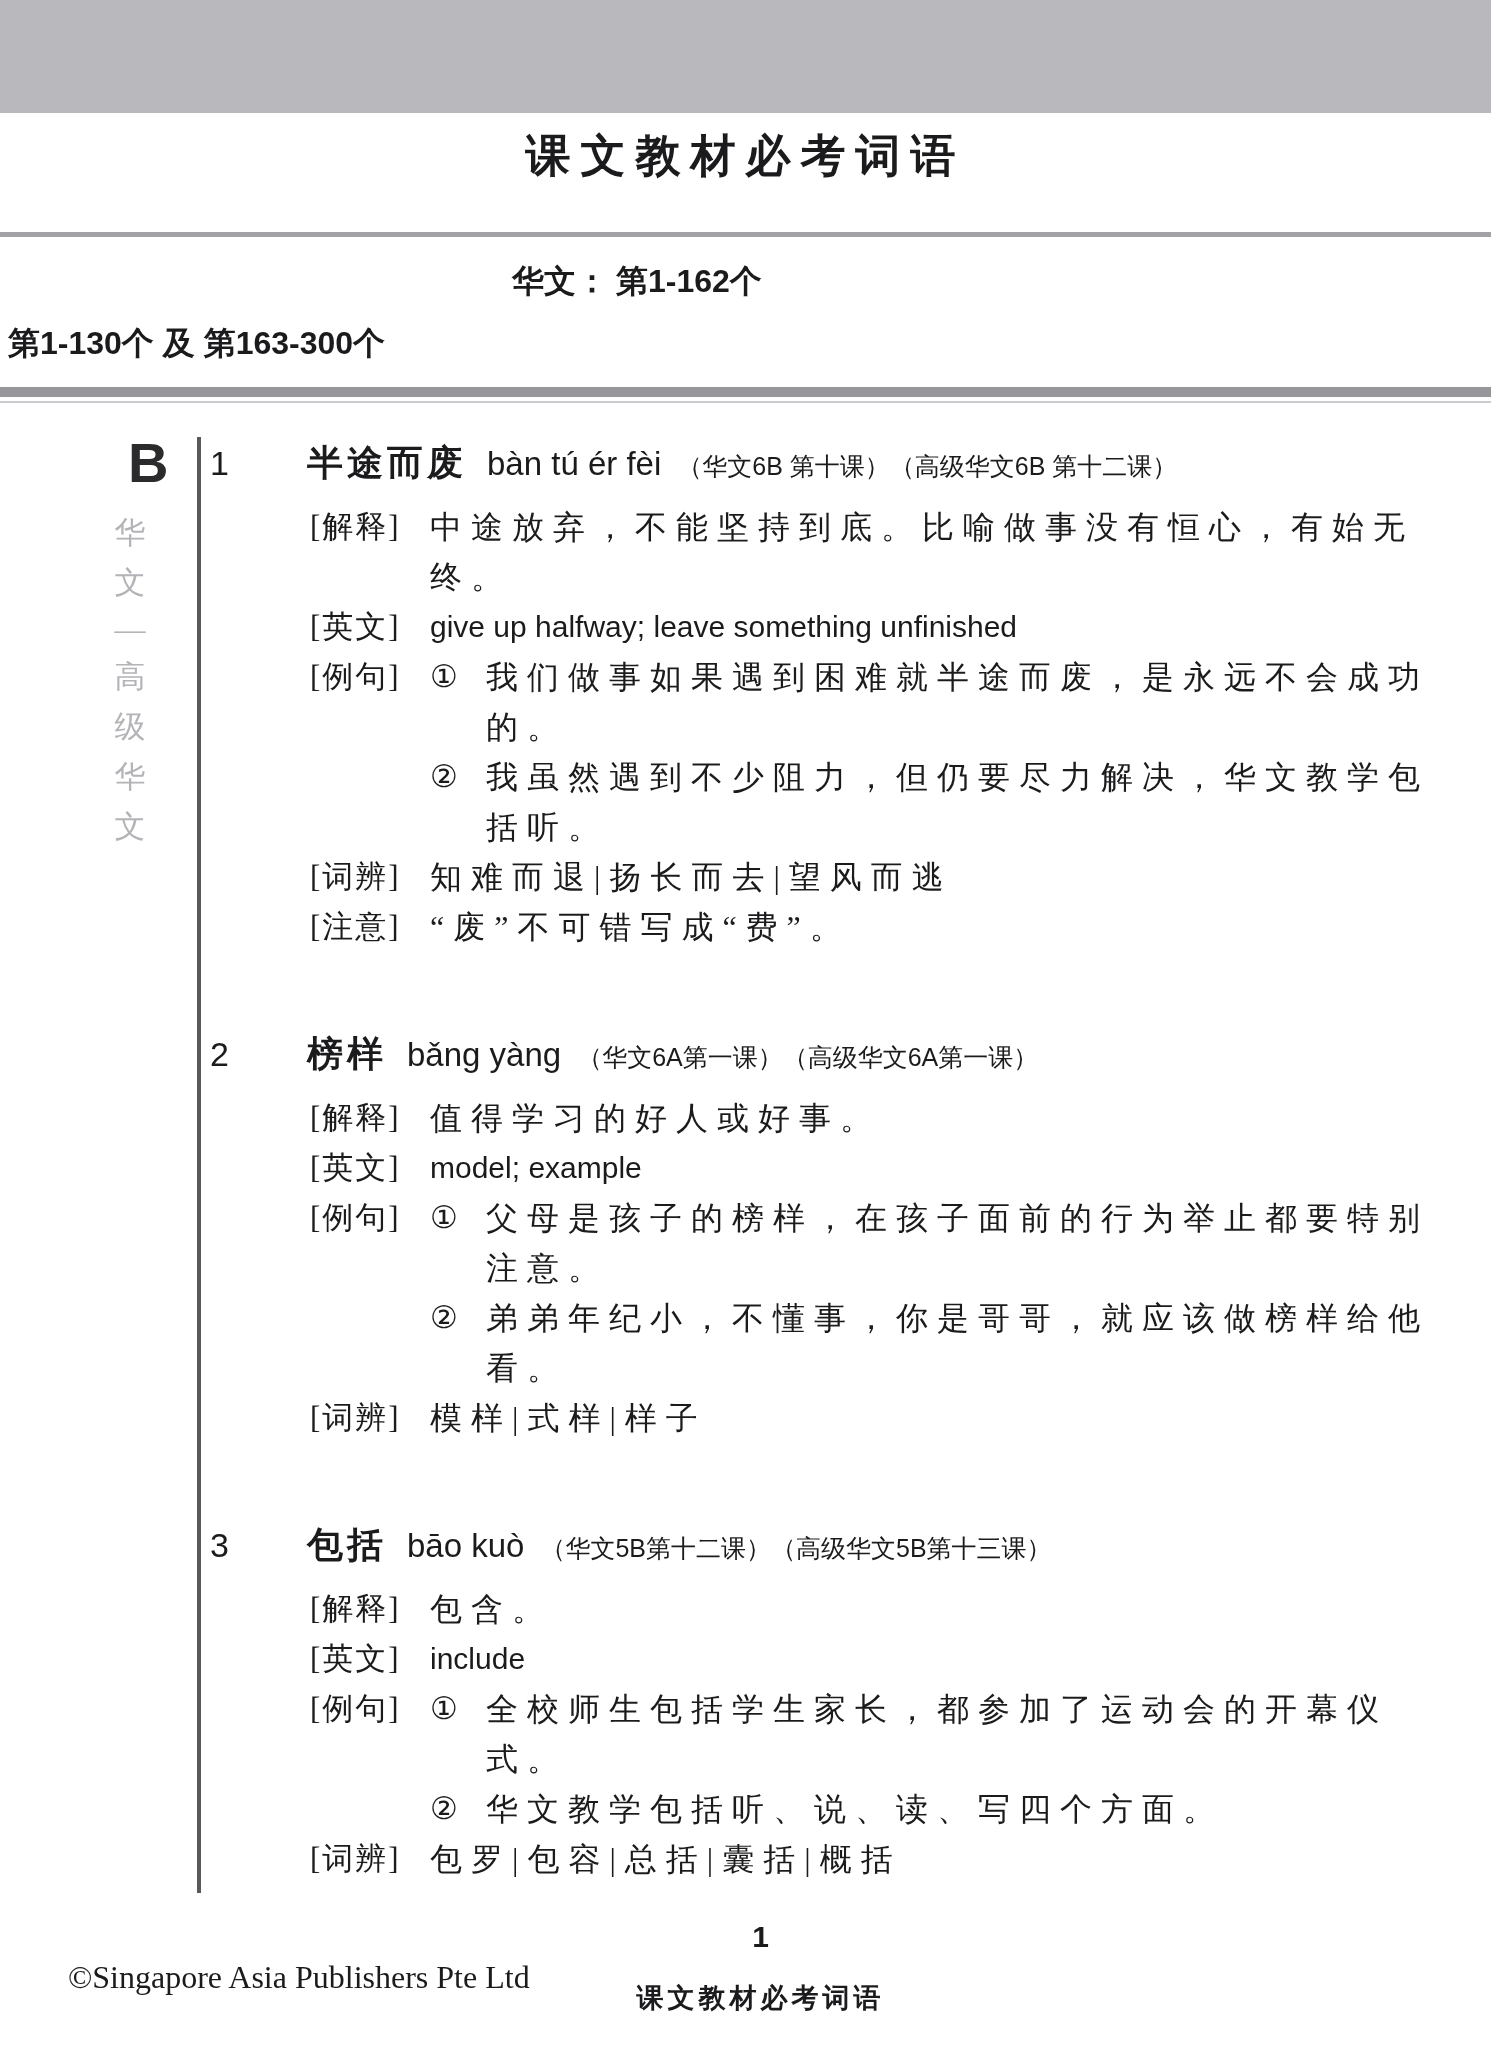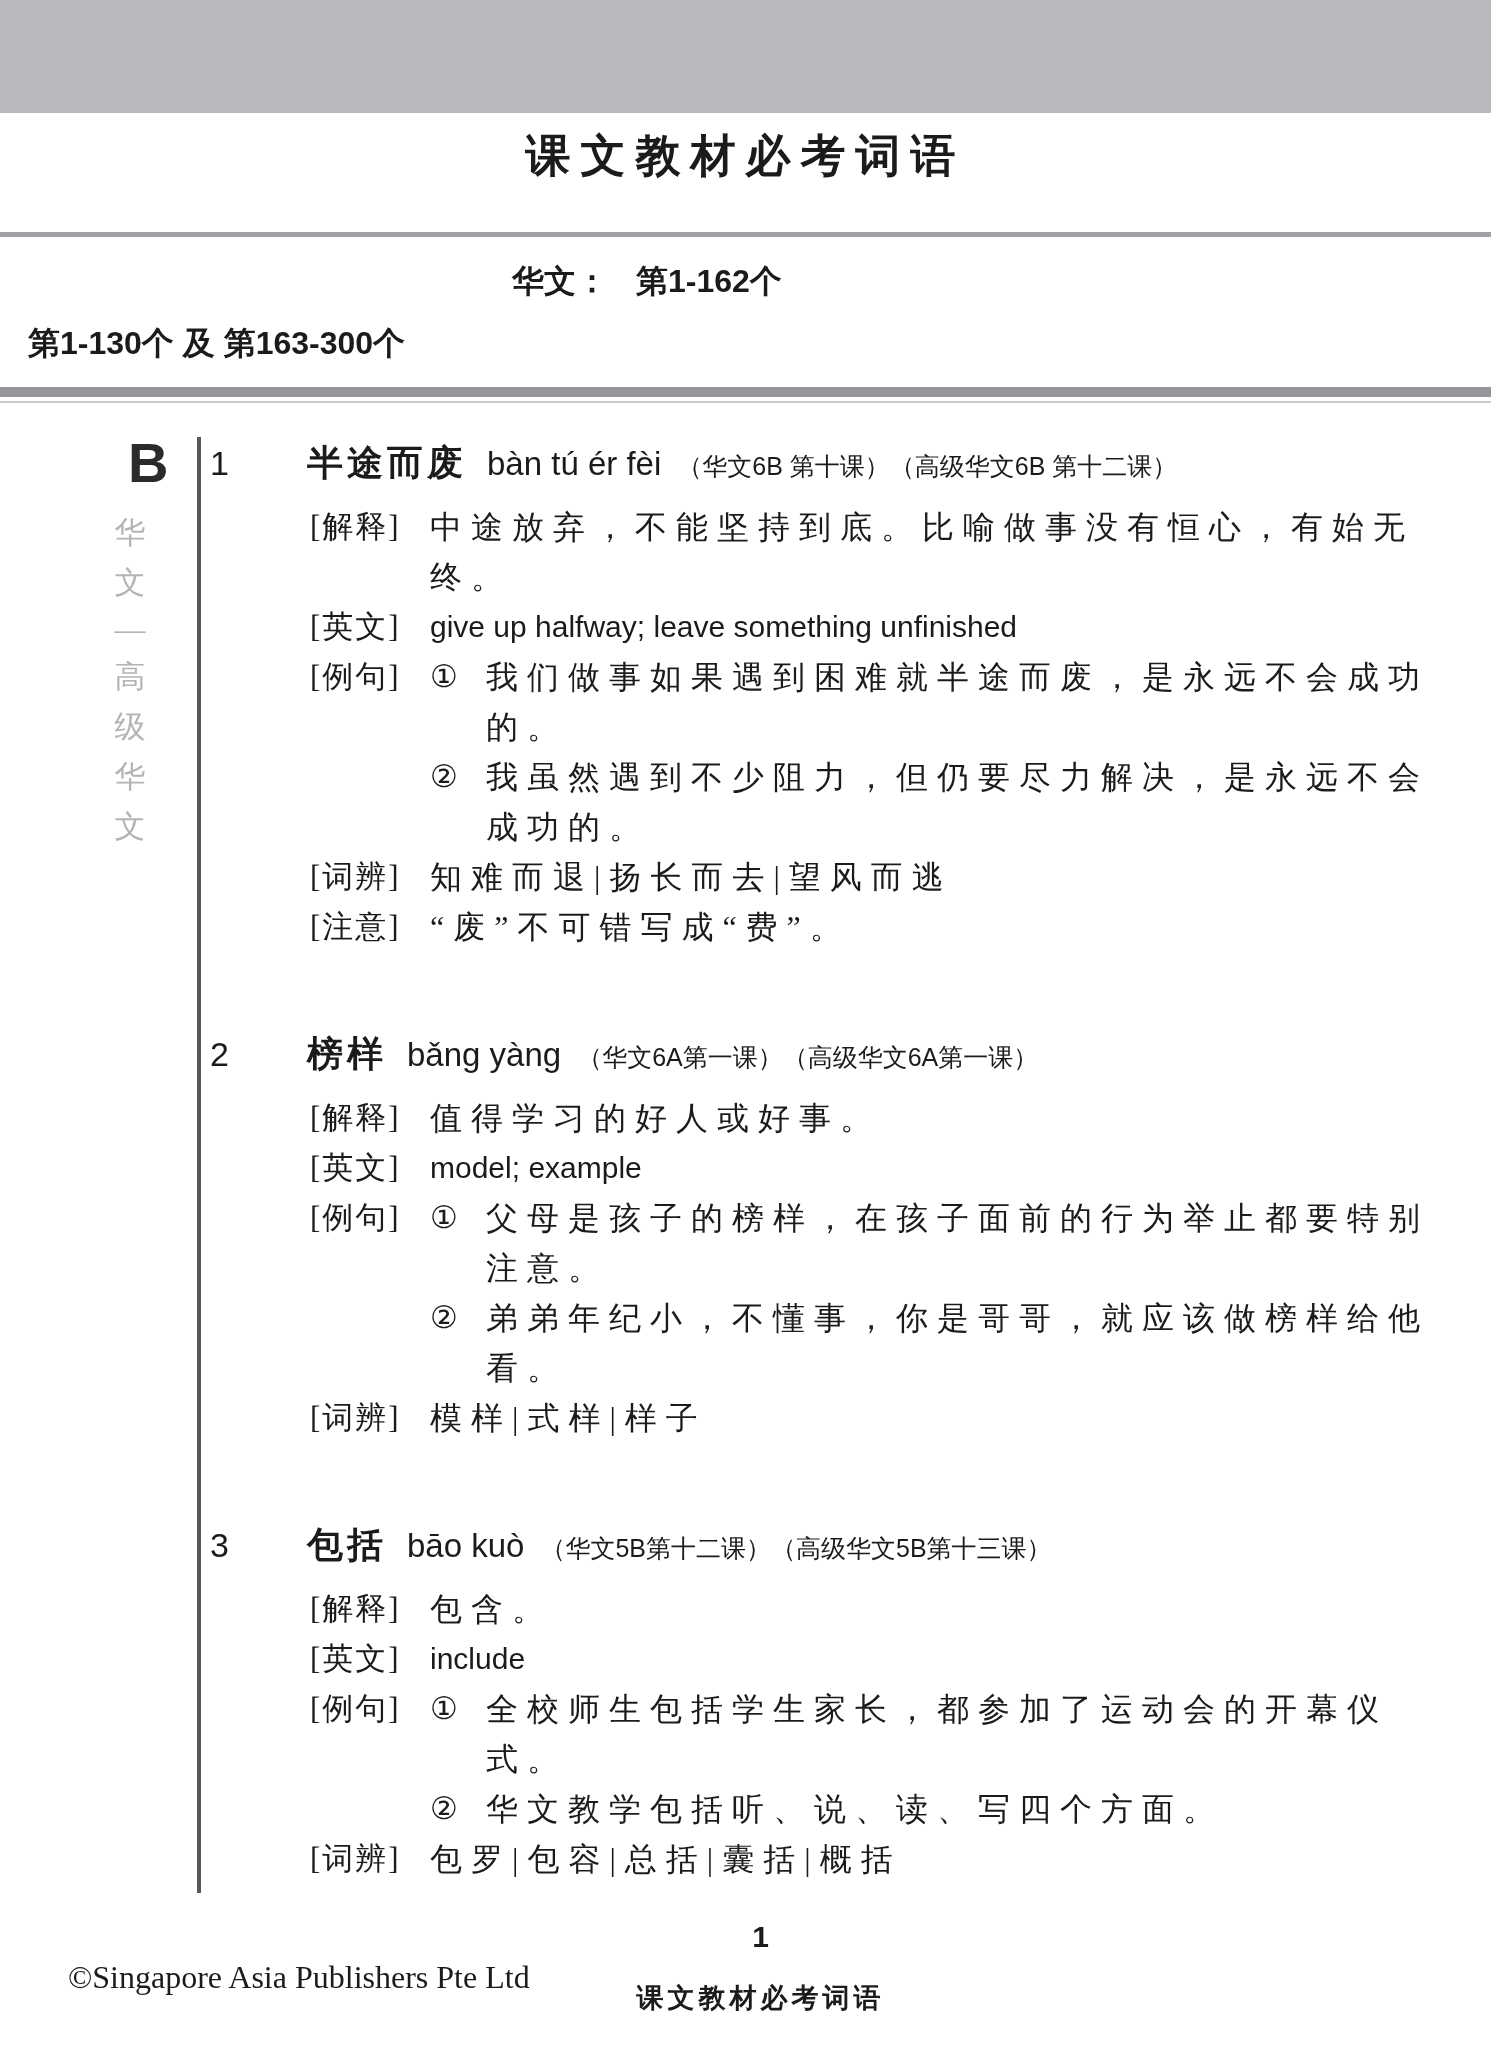"第1-162个" .subtitle-value { margin-left: 28px -> 8px }
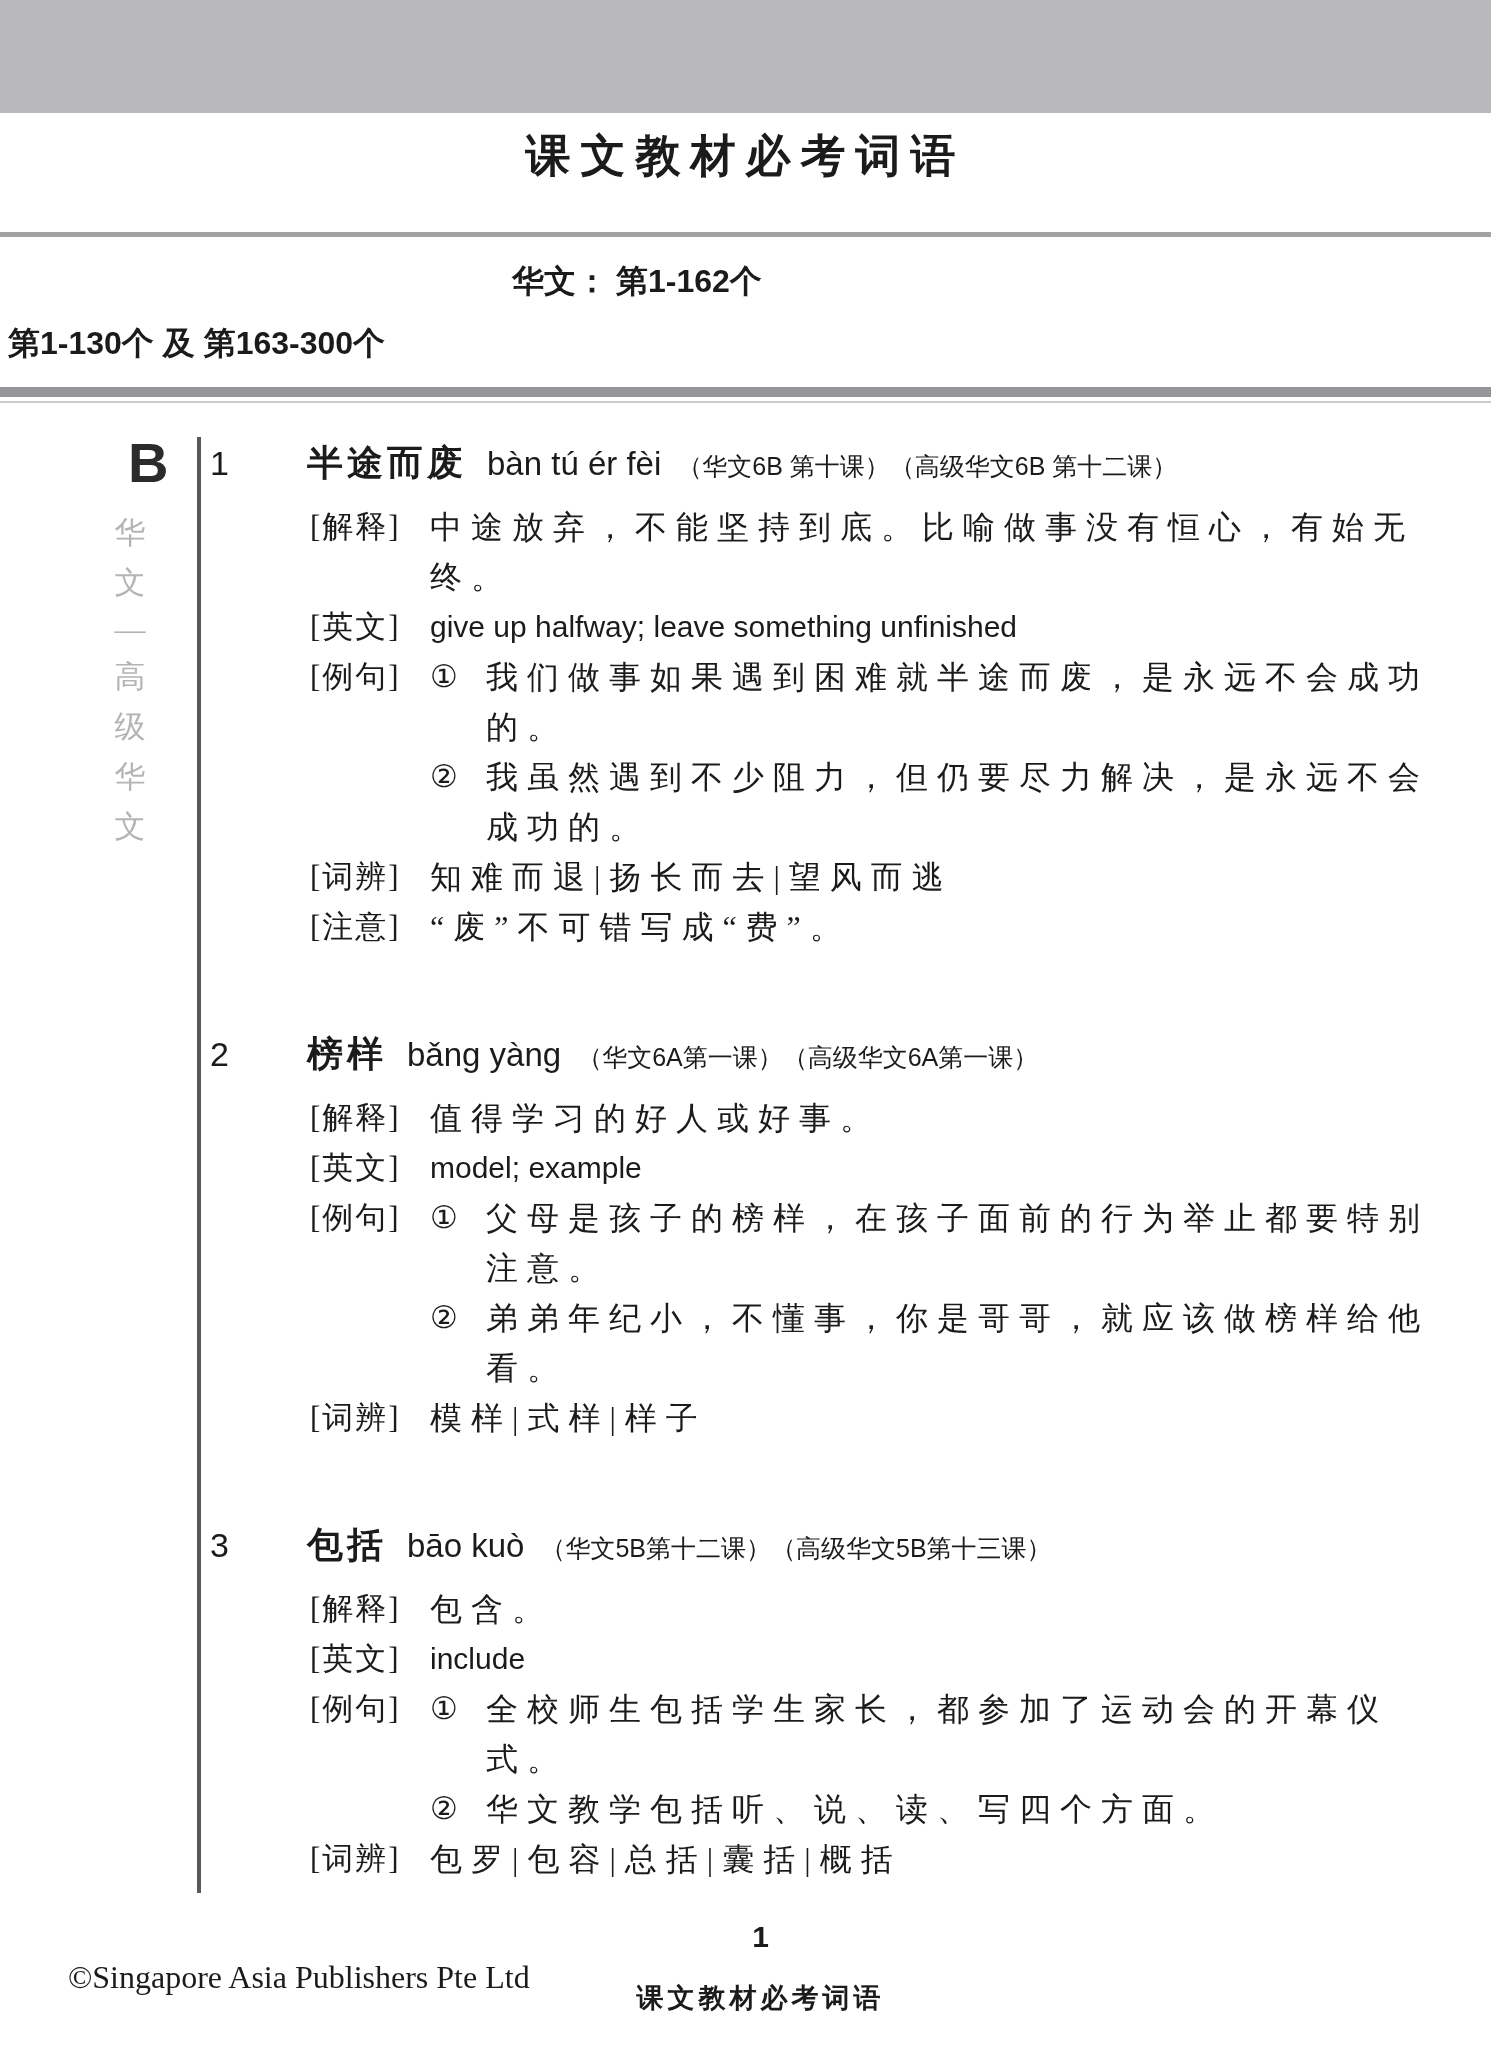"我虽然遇到不少阻力，但仍要尽力解决，是永远不会成功的。" span.ex-text { text: 是永远不会成功的 -> 华文教学包括听 }
